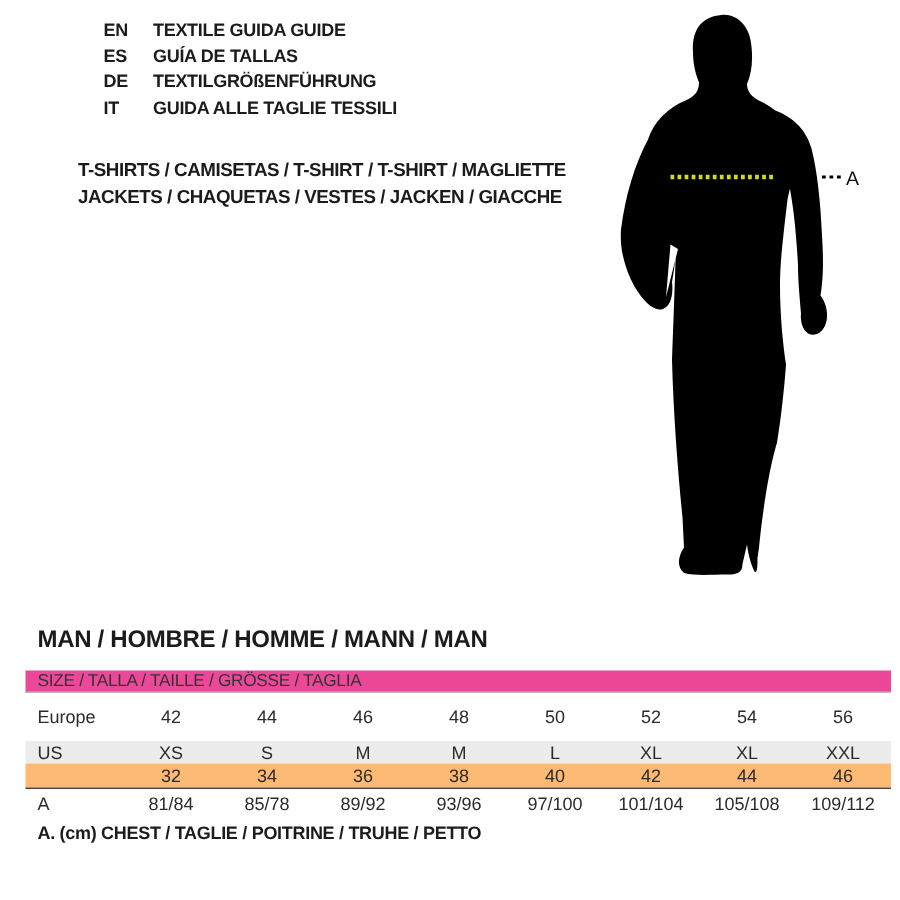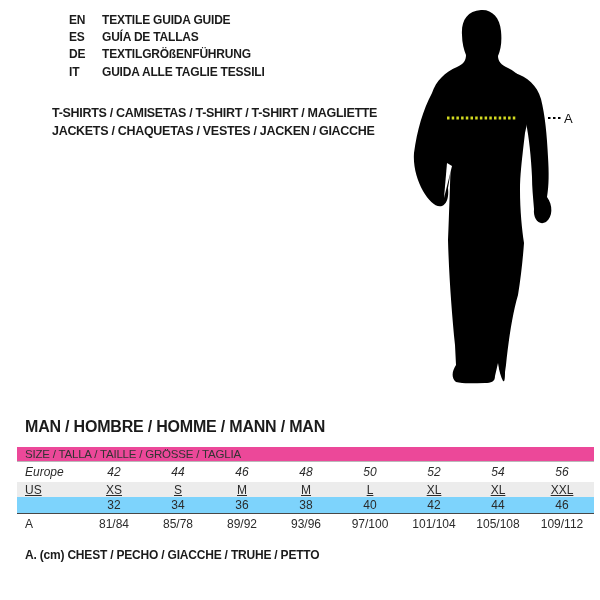"Europe" .row-0 { font-style: italic -> none; height: 20px -> 32px }
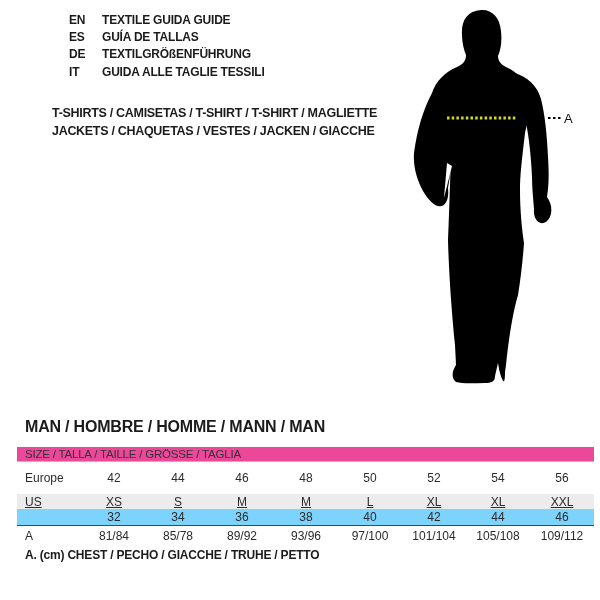"US" .row-1 { text-decoration: underline -> none }
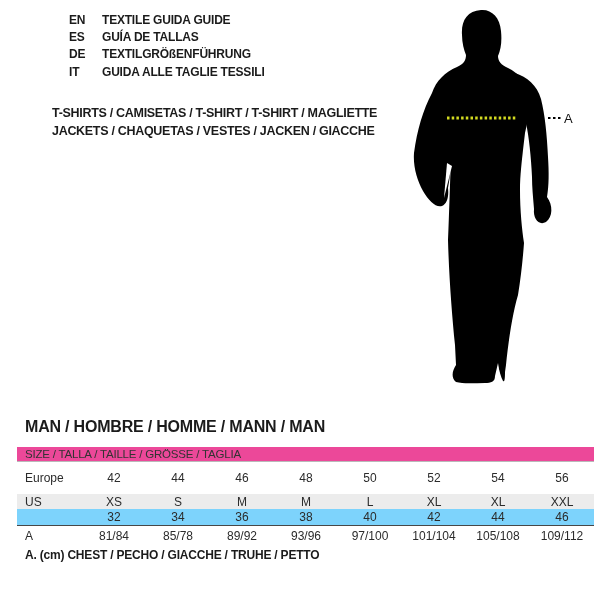"32" .row-2 { background: #7dd3fc -> #fdba74 }
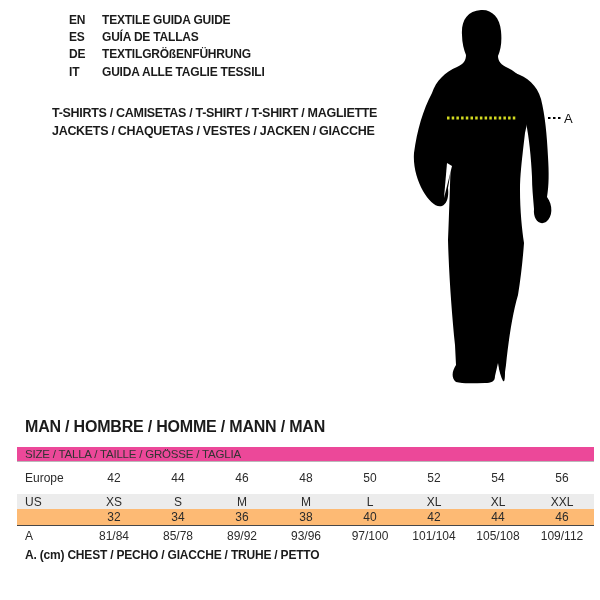"A. (cm) CHEST / PECHO" div.abs { text: PECHO / GIACCHE -> TAGLIE / POITRINE }
